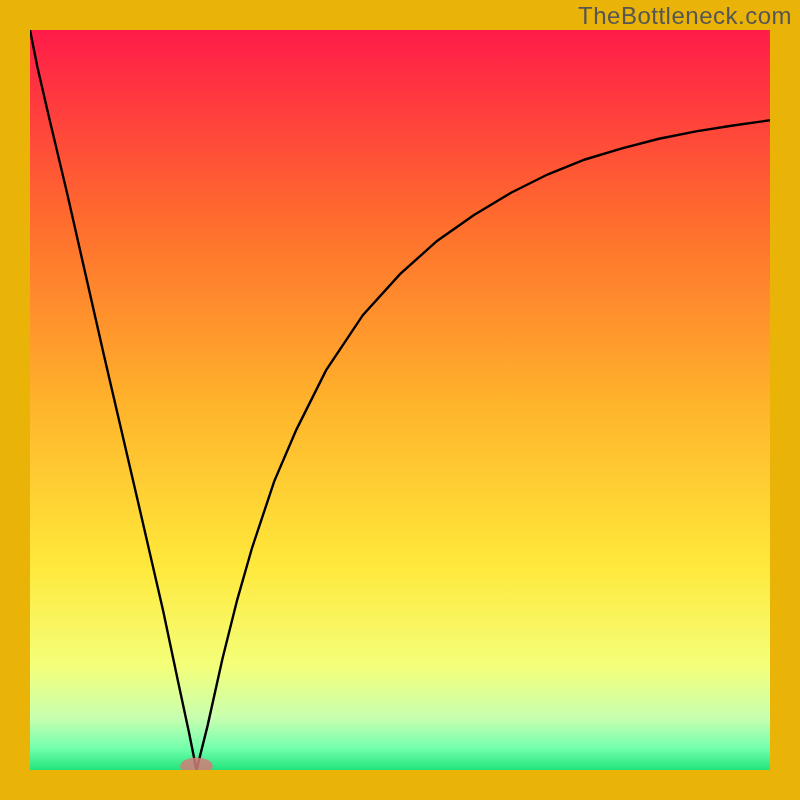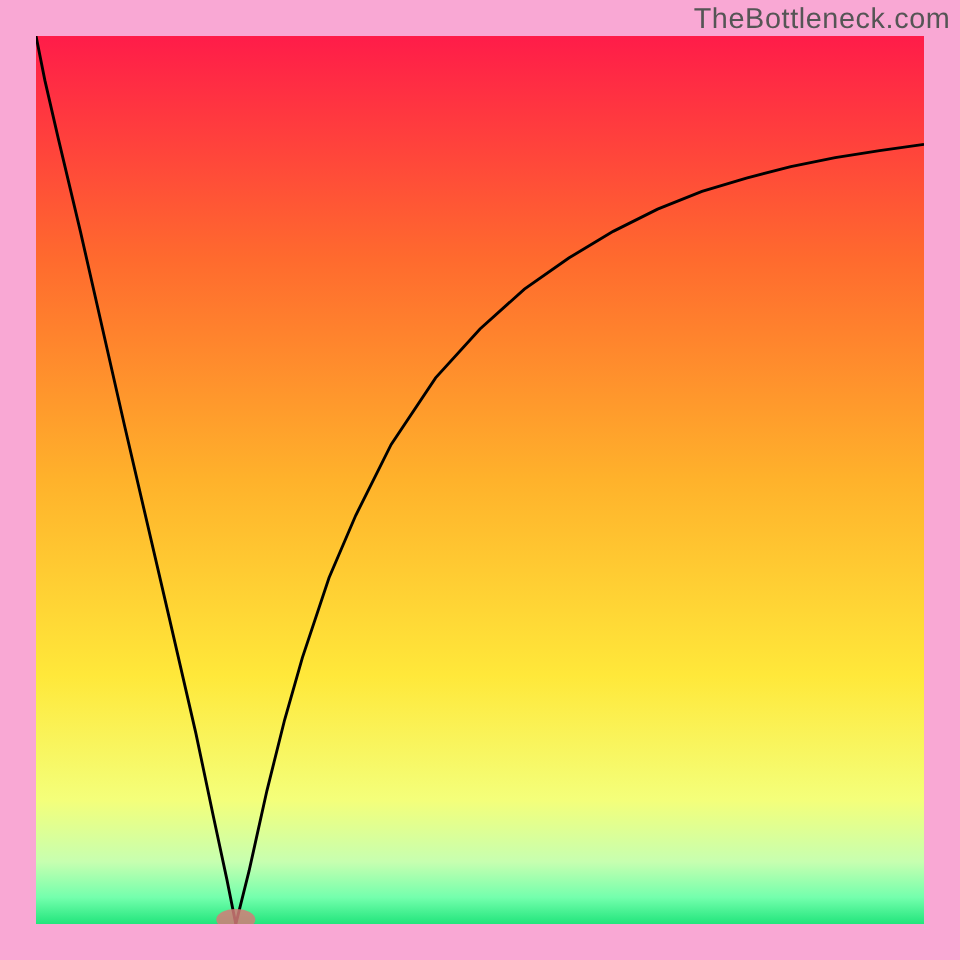"TheBottleneck.com" .frame { background: #f9a8d4 -> #eab308 }
